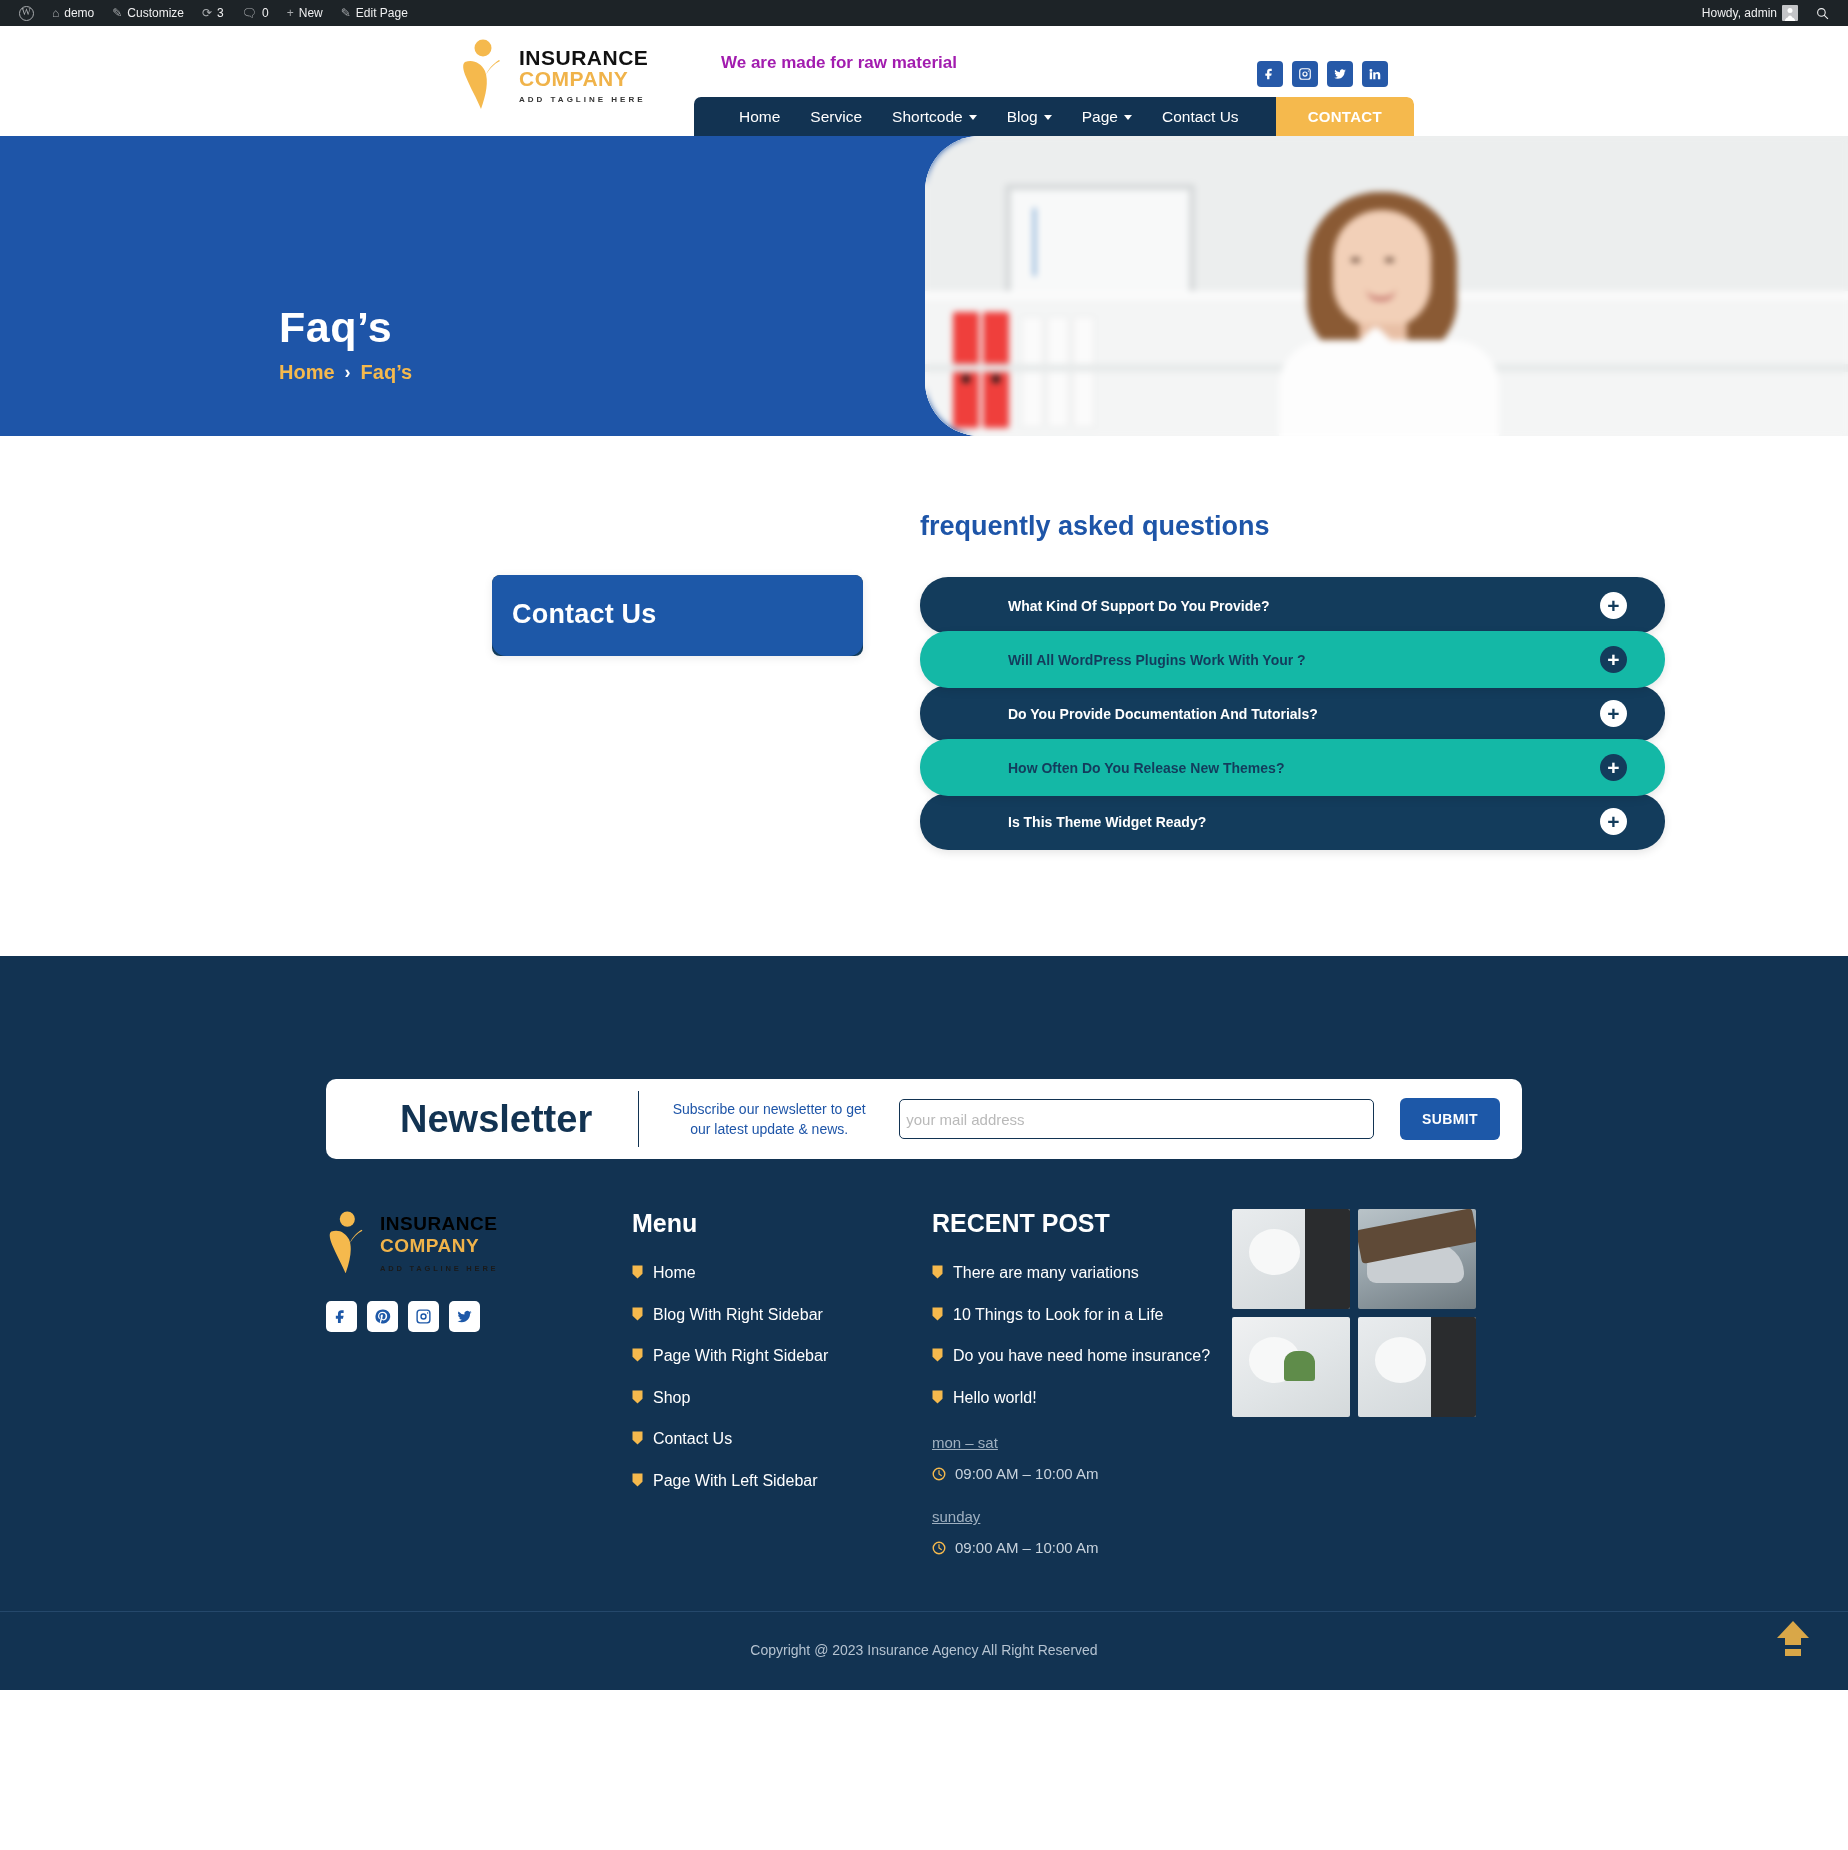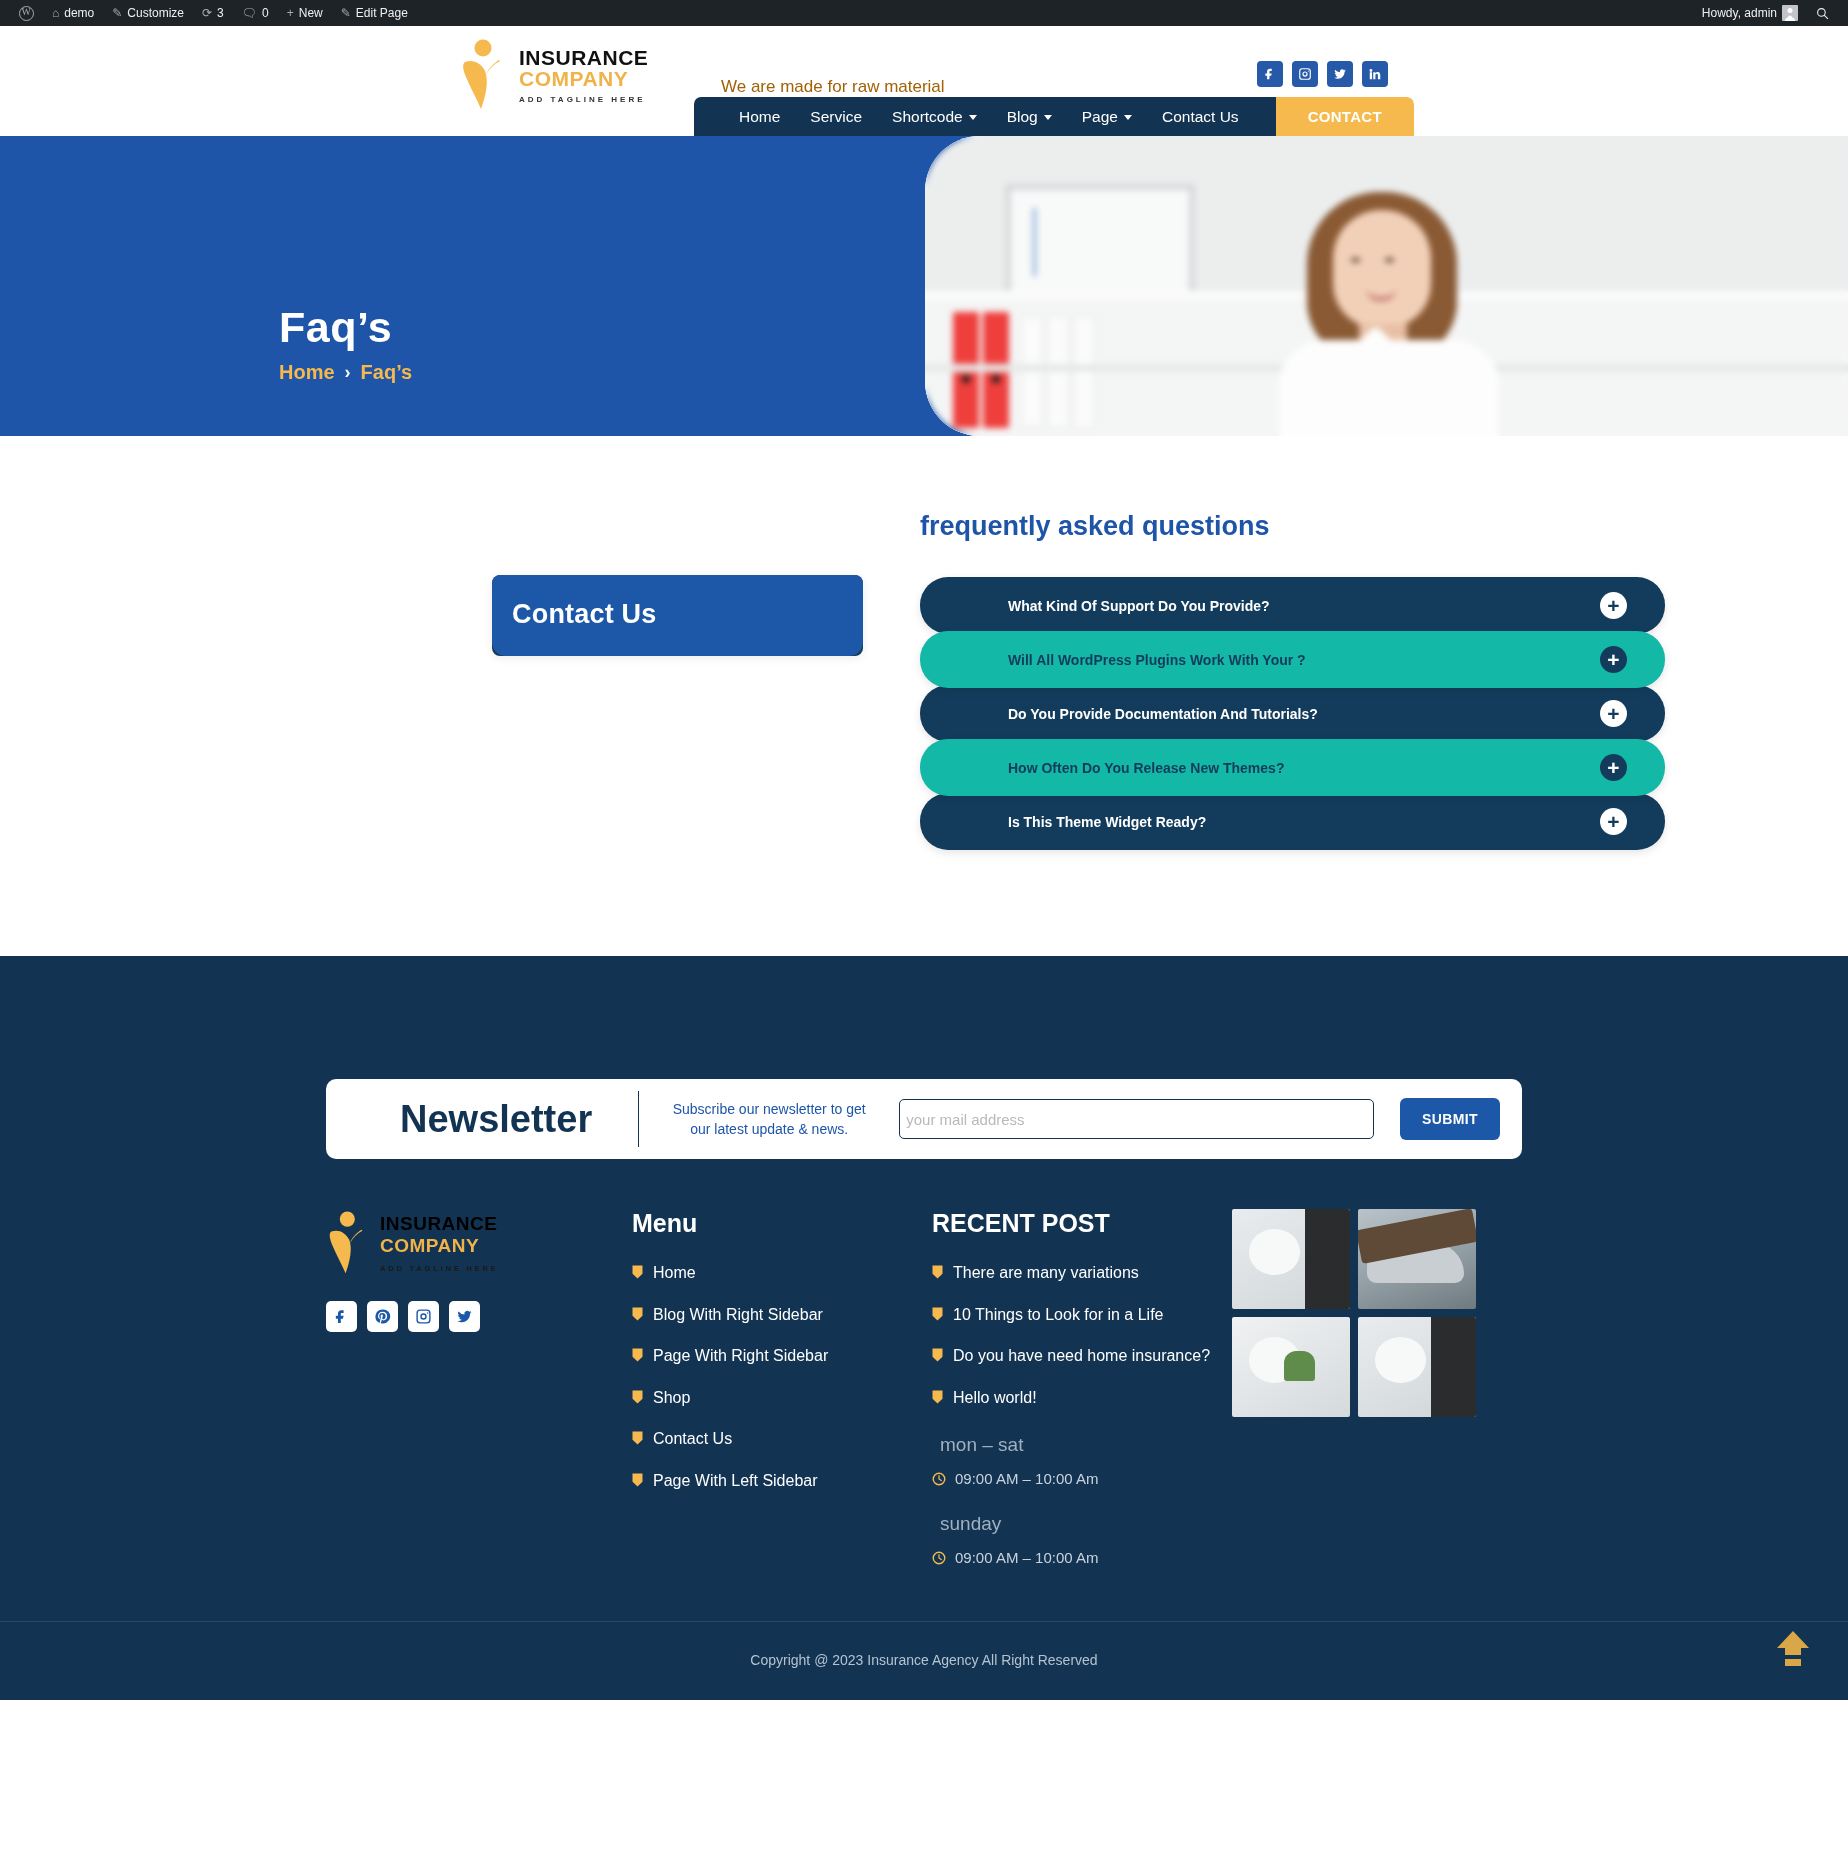"We are made for raw" .tagline { color: #a16207 -> #a21caf; font-weight: 400 -> 700; margin-top: 24px -> none }
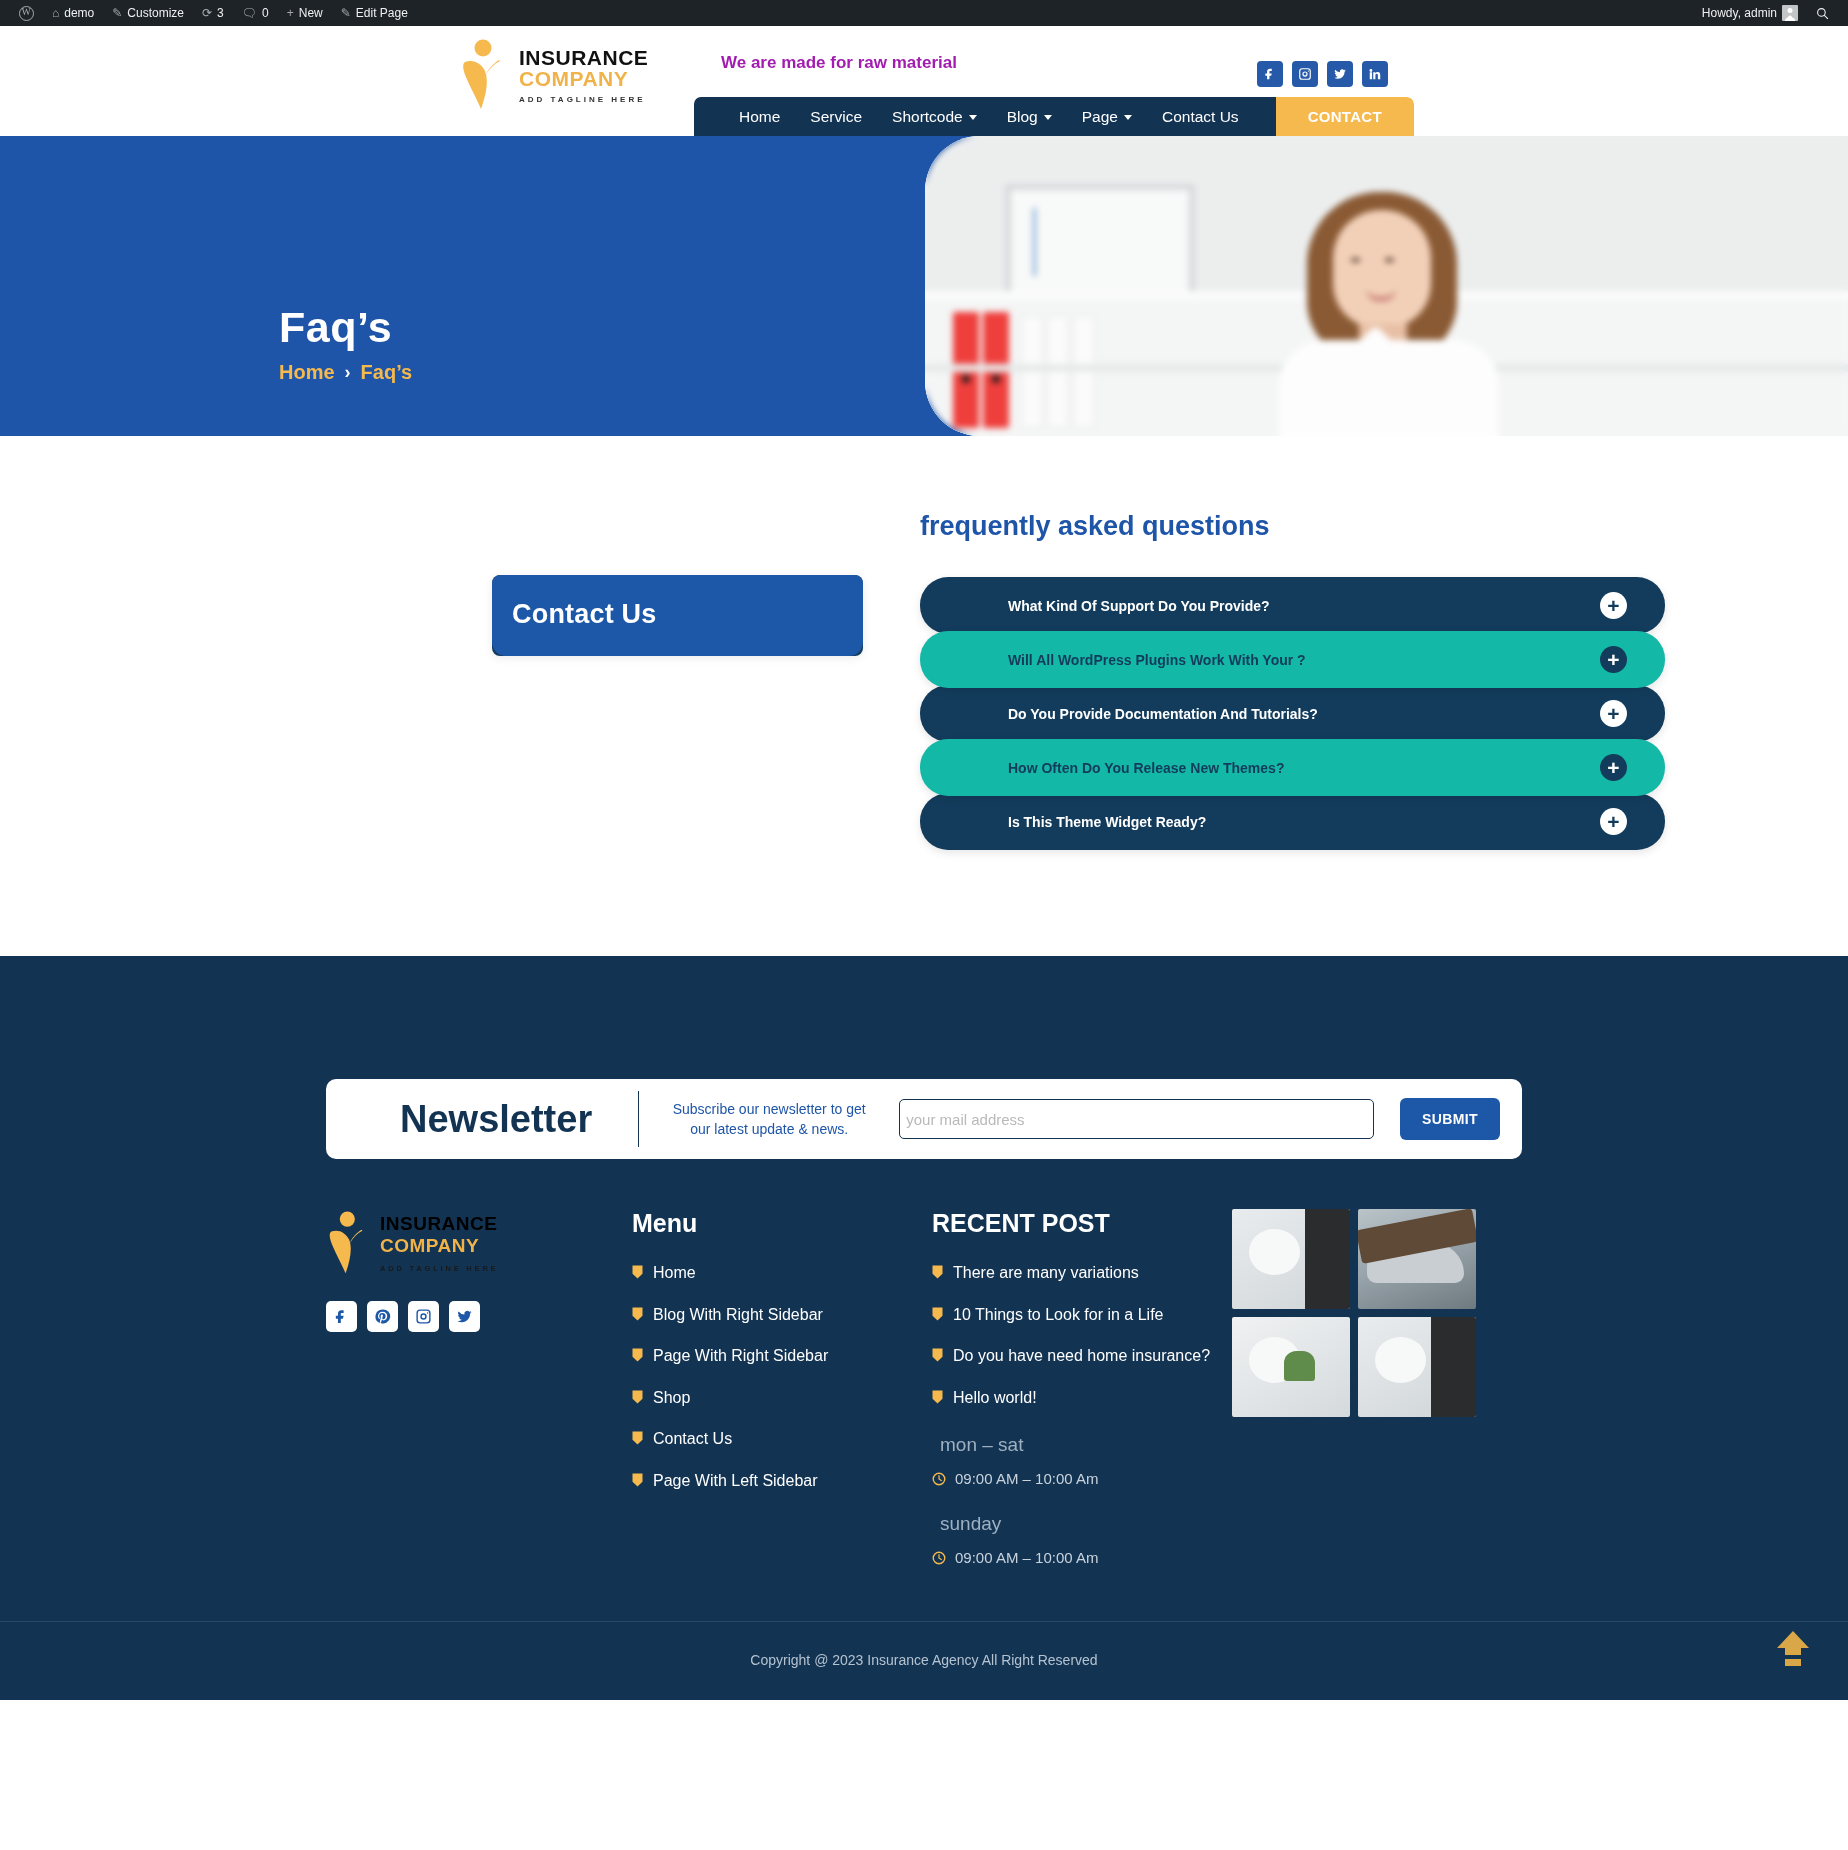"mon – sat" .f-hours-day { font-size: 19px -> 15px; margin: 26px 8px 14px -> 26px 0 14px; text-decoration: none -> underline }
